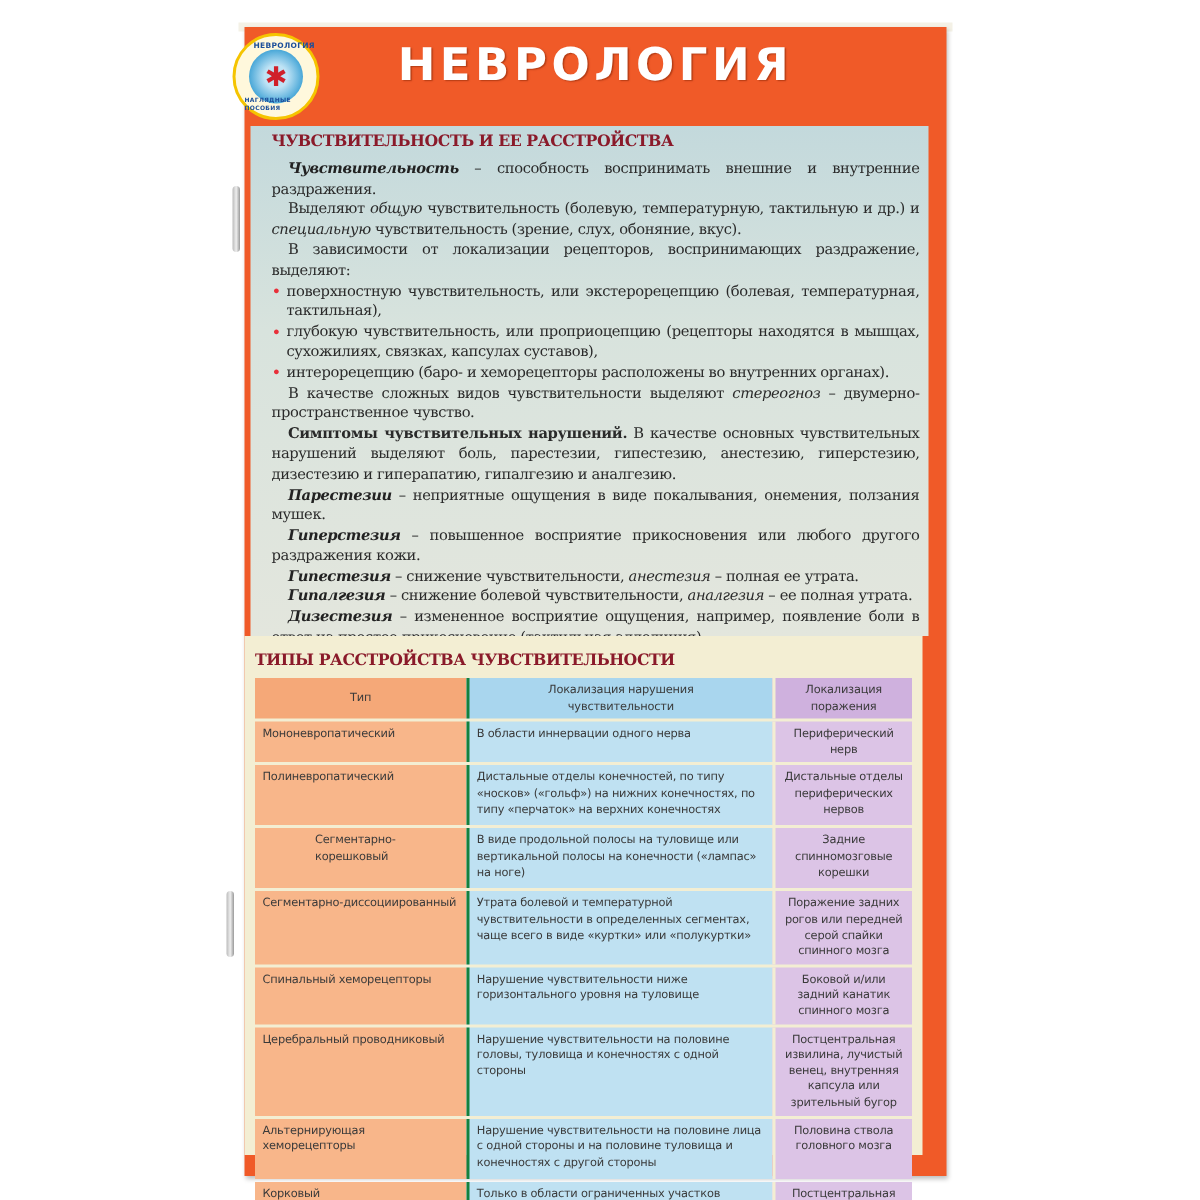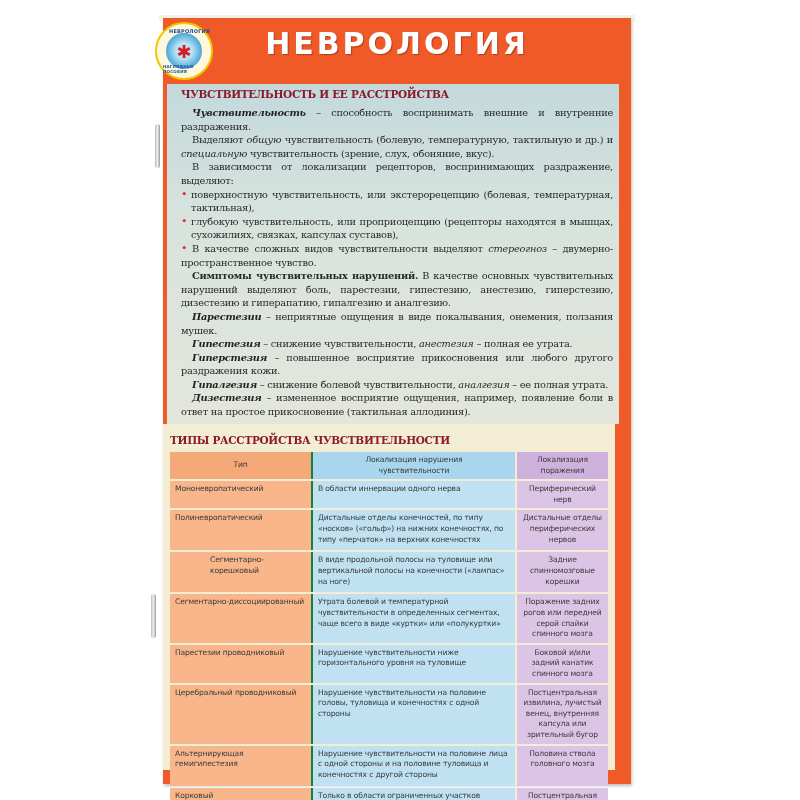"интерорецепцию (баро- и хеморецепторы" span { html: none -> <span>интерорецепцию (баро- и хеморецепторы расположены во внутренних органах).</span> }
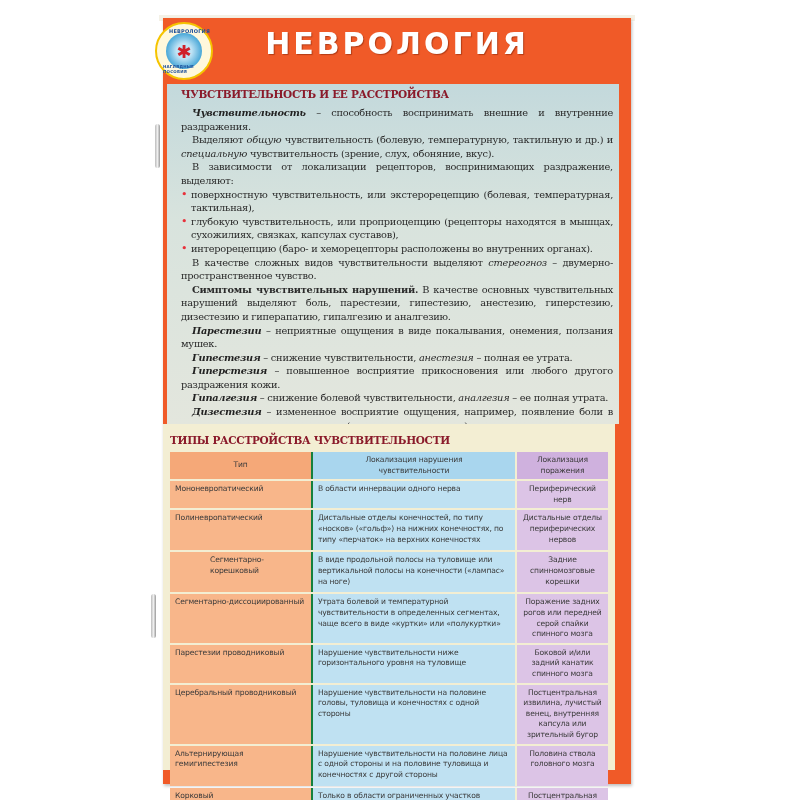"Гипестезия – снижение чувствительности," p.para { order: before "Гиперстезия – повышенное восприятие" -> after "Гиперстезия – повышенное восприятие" }
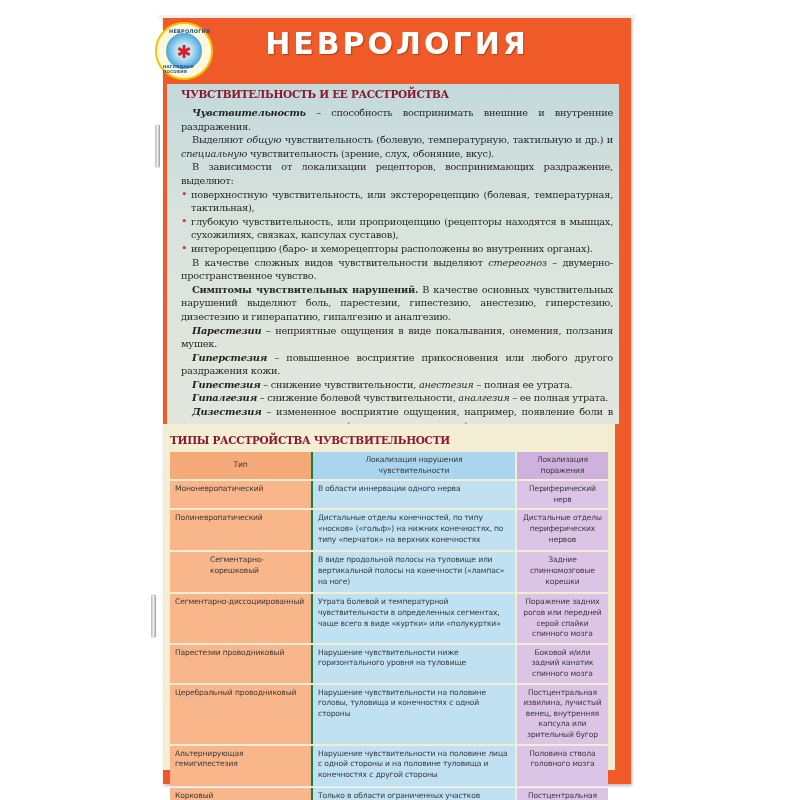"Парестезии проводниковый" td.c1 { text: Парестезии проводниковый -> Спинальный хеморецепторы }
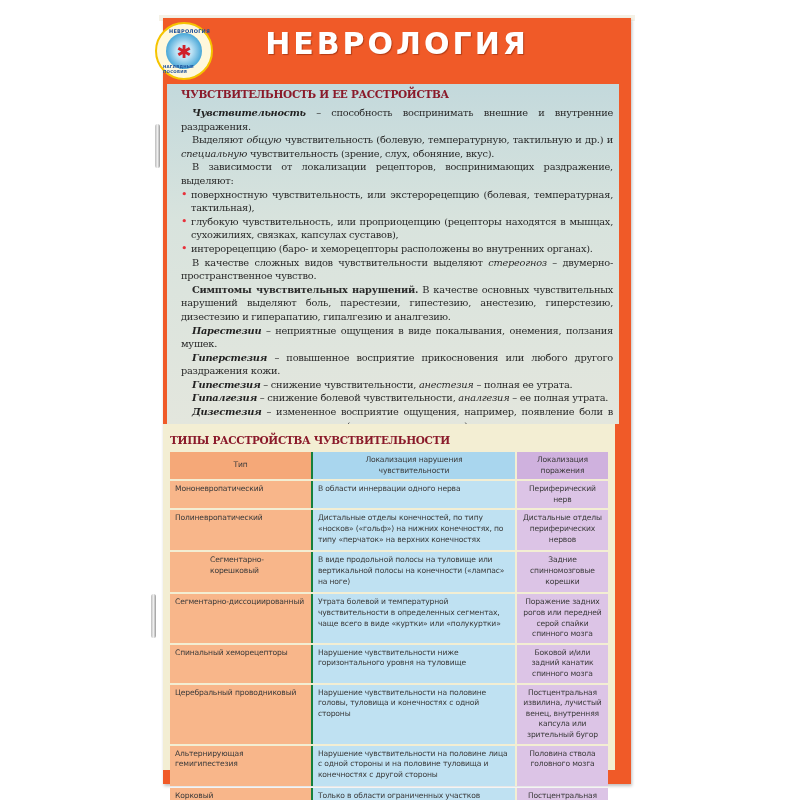"Альтернирующая гемигипестезия" td.c1 { text: гемигипестезия -> хеморецепторы }
